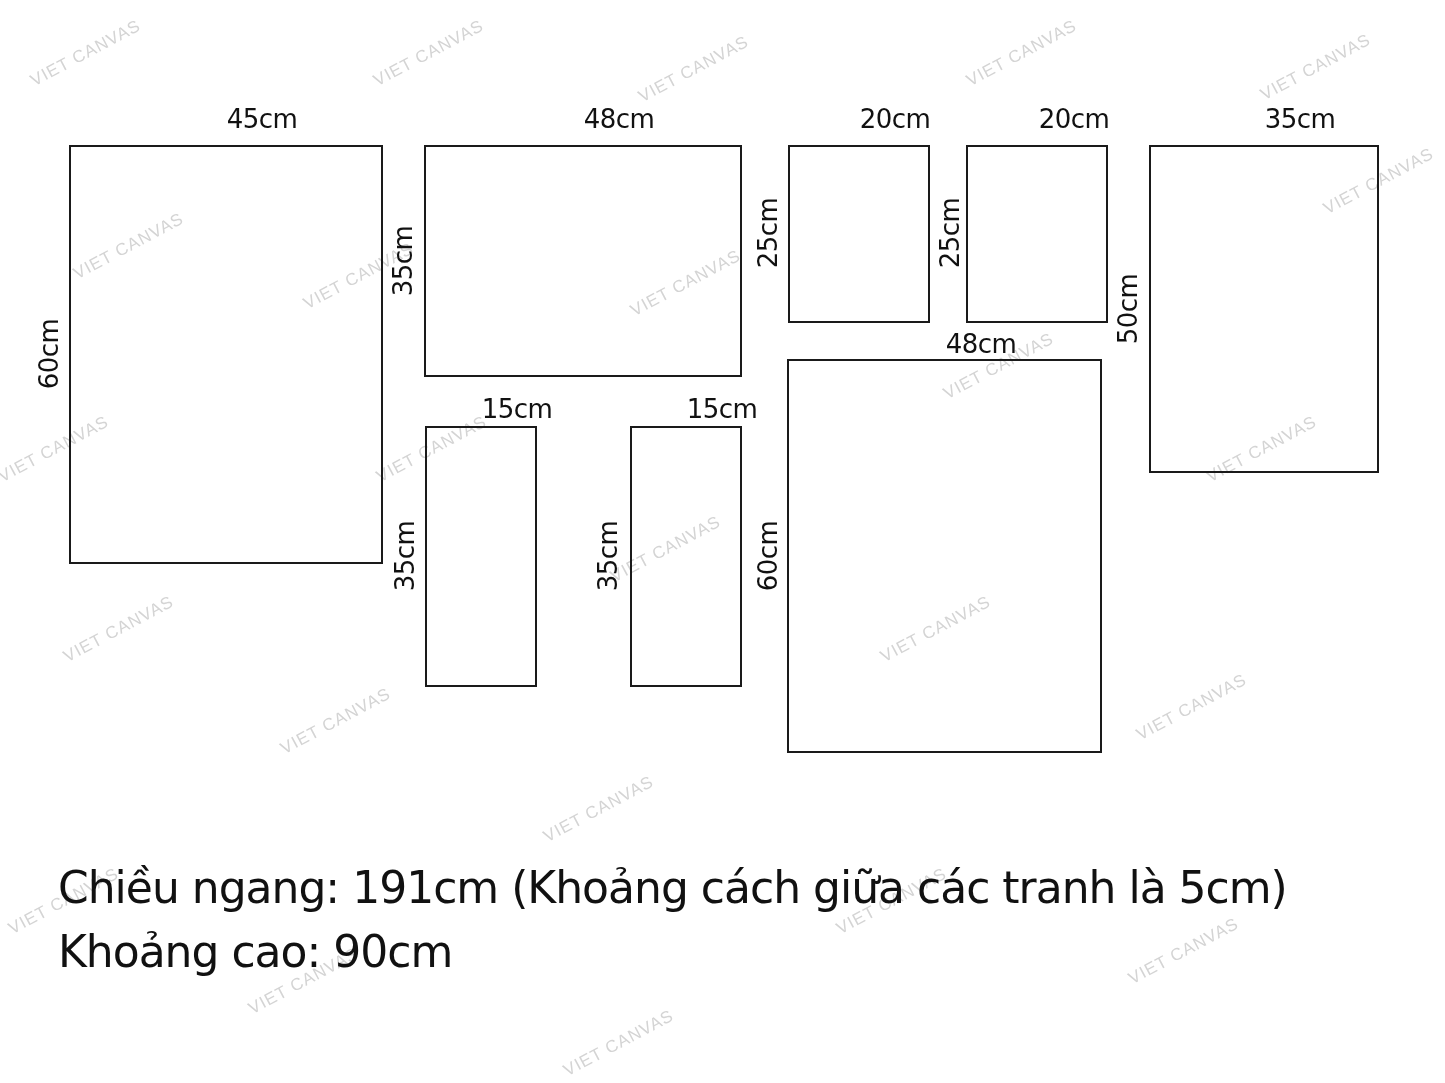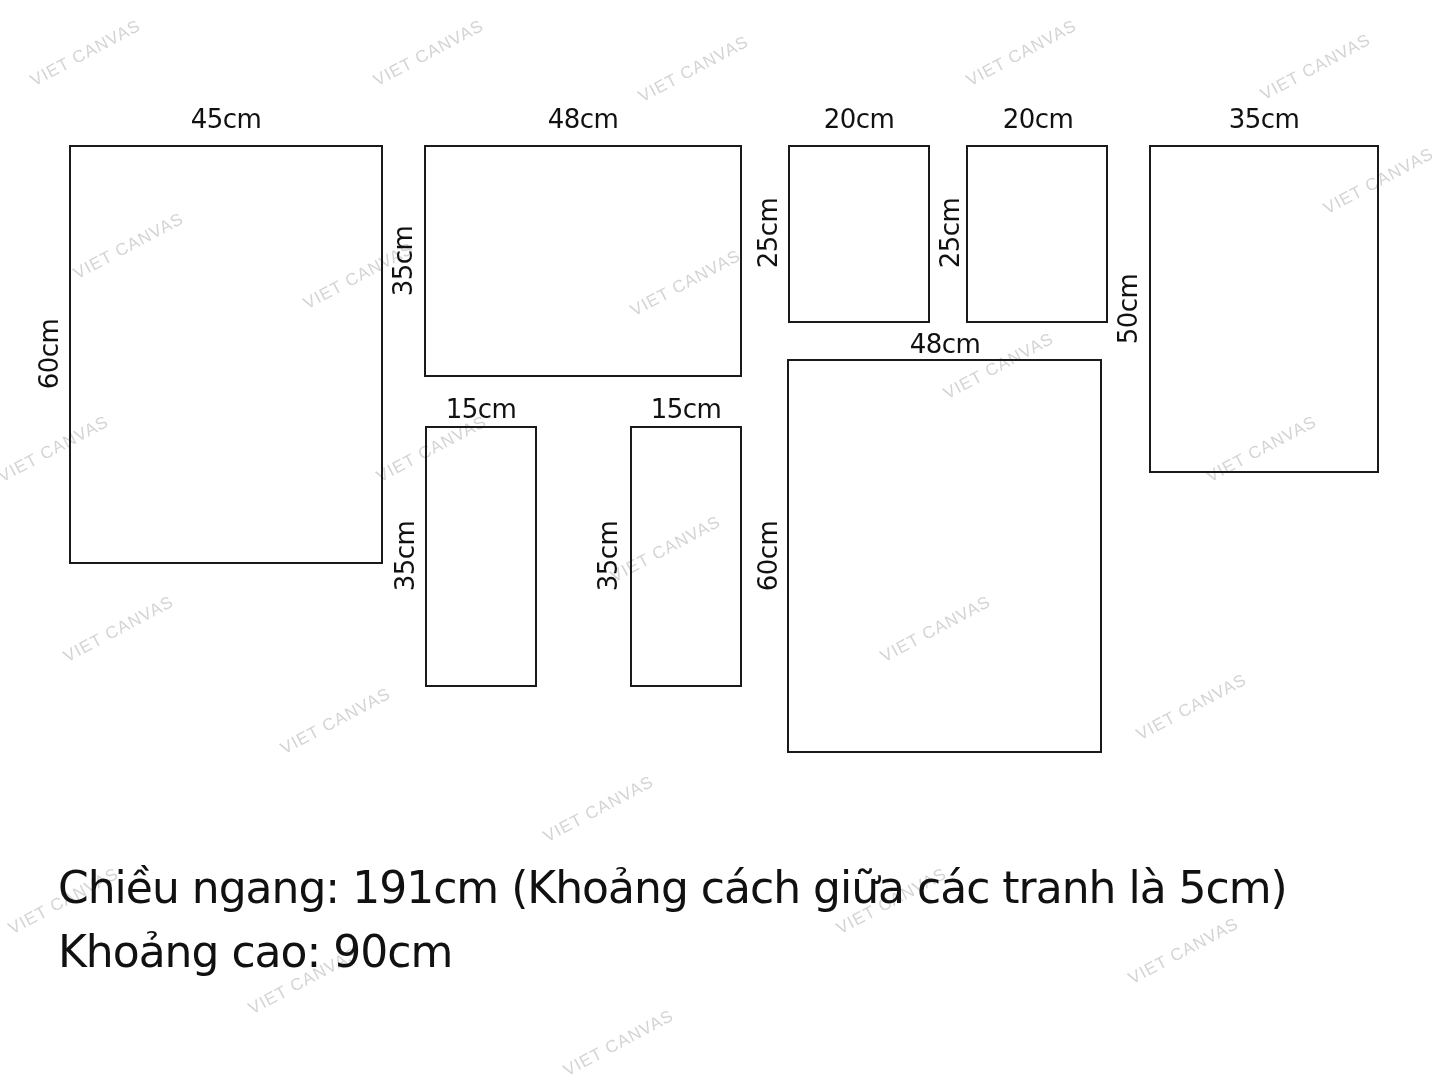"45cm" .lbl.w { margin-left: none -> 36px }
